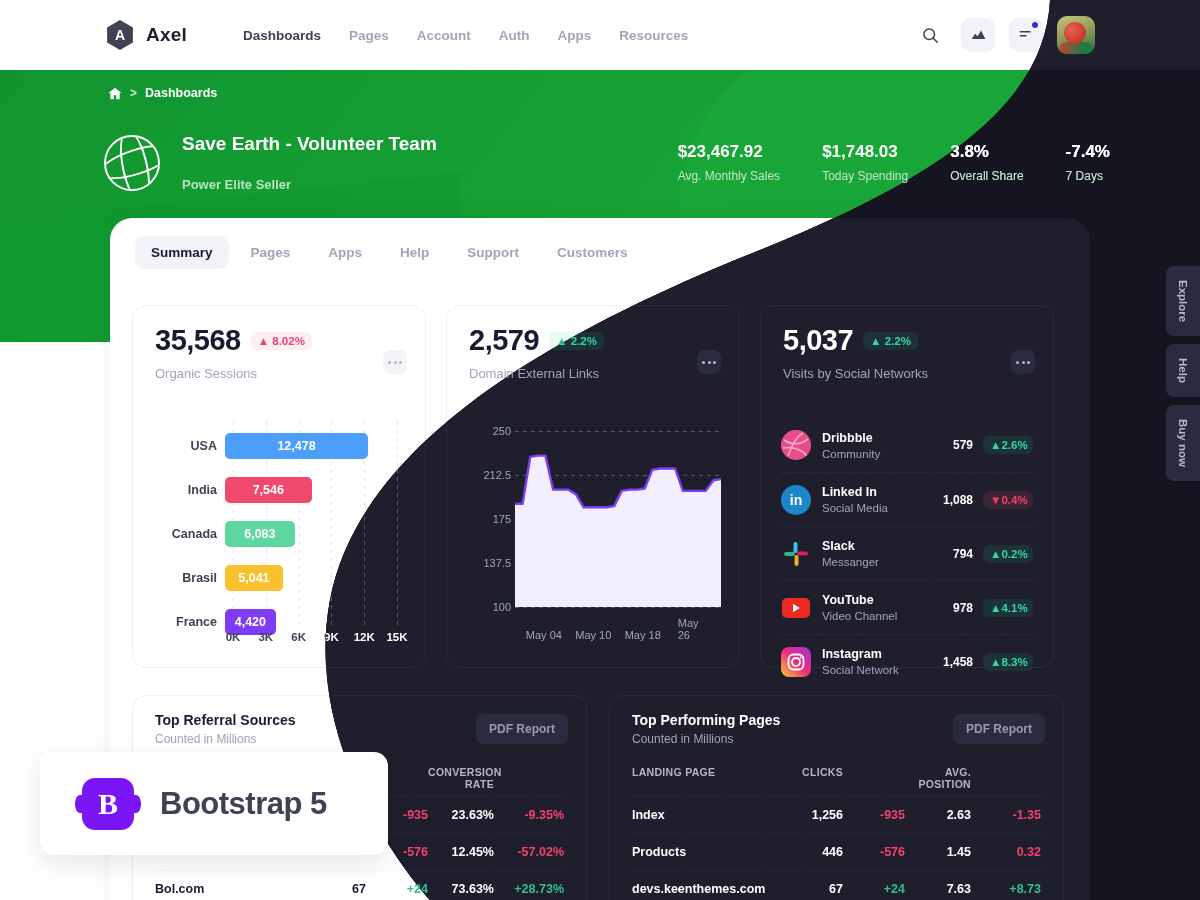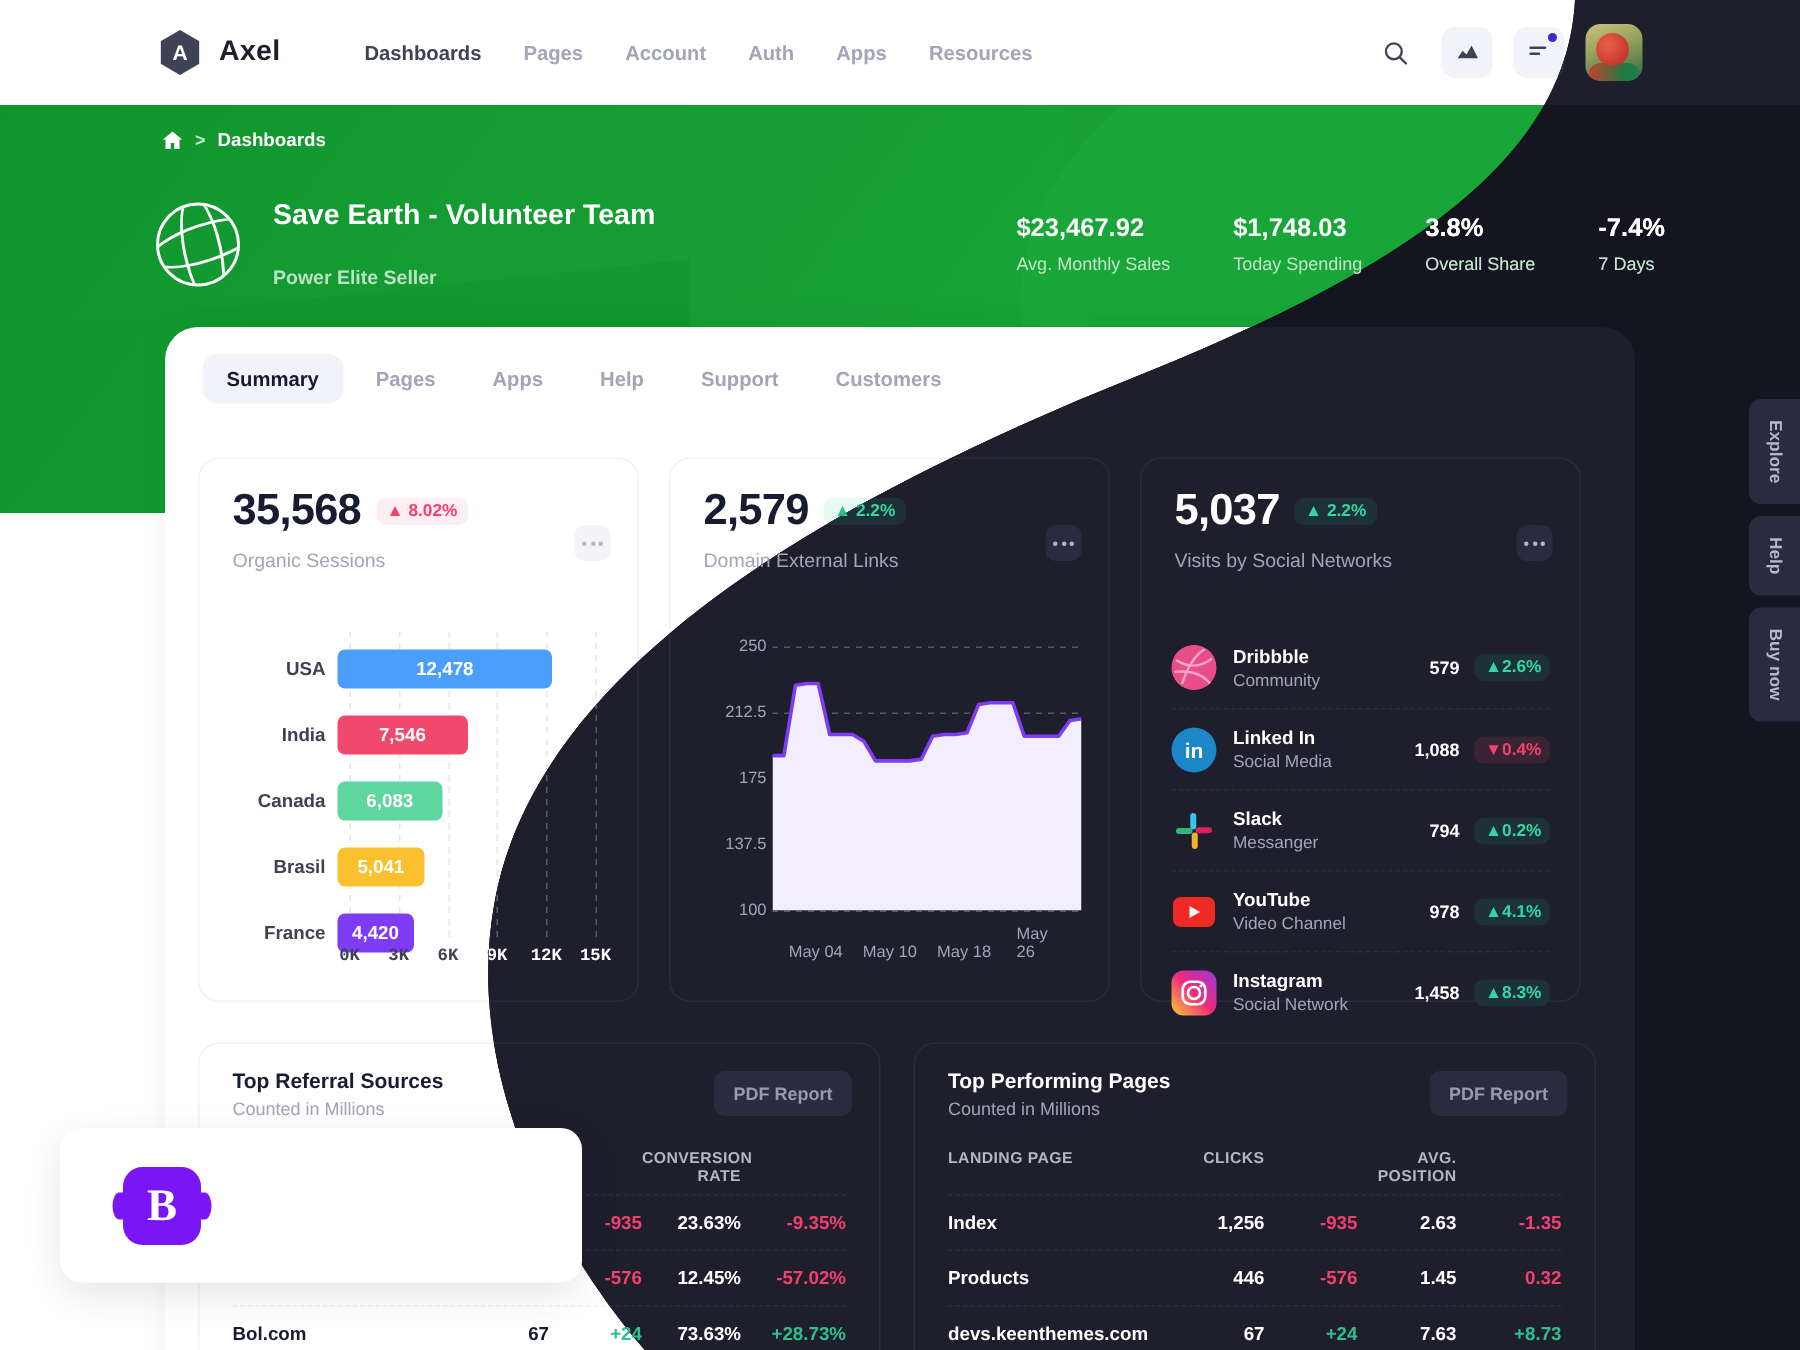"0K" .xtick { font-family: Liberation Mono, monospace -> none }
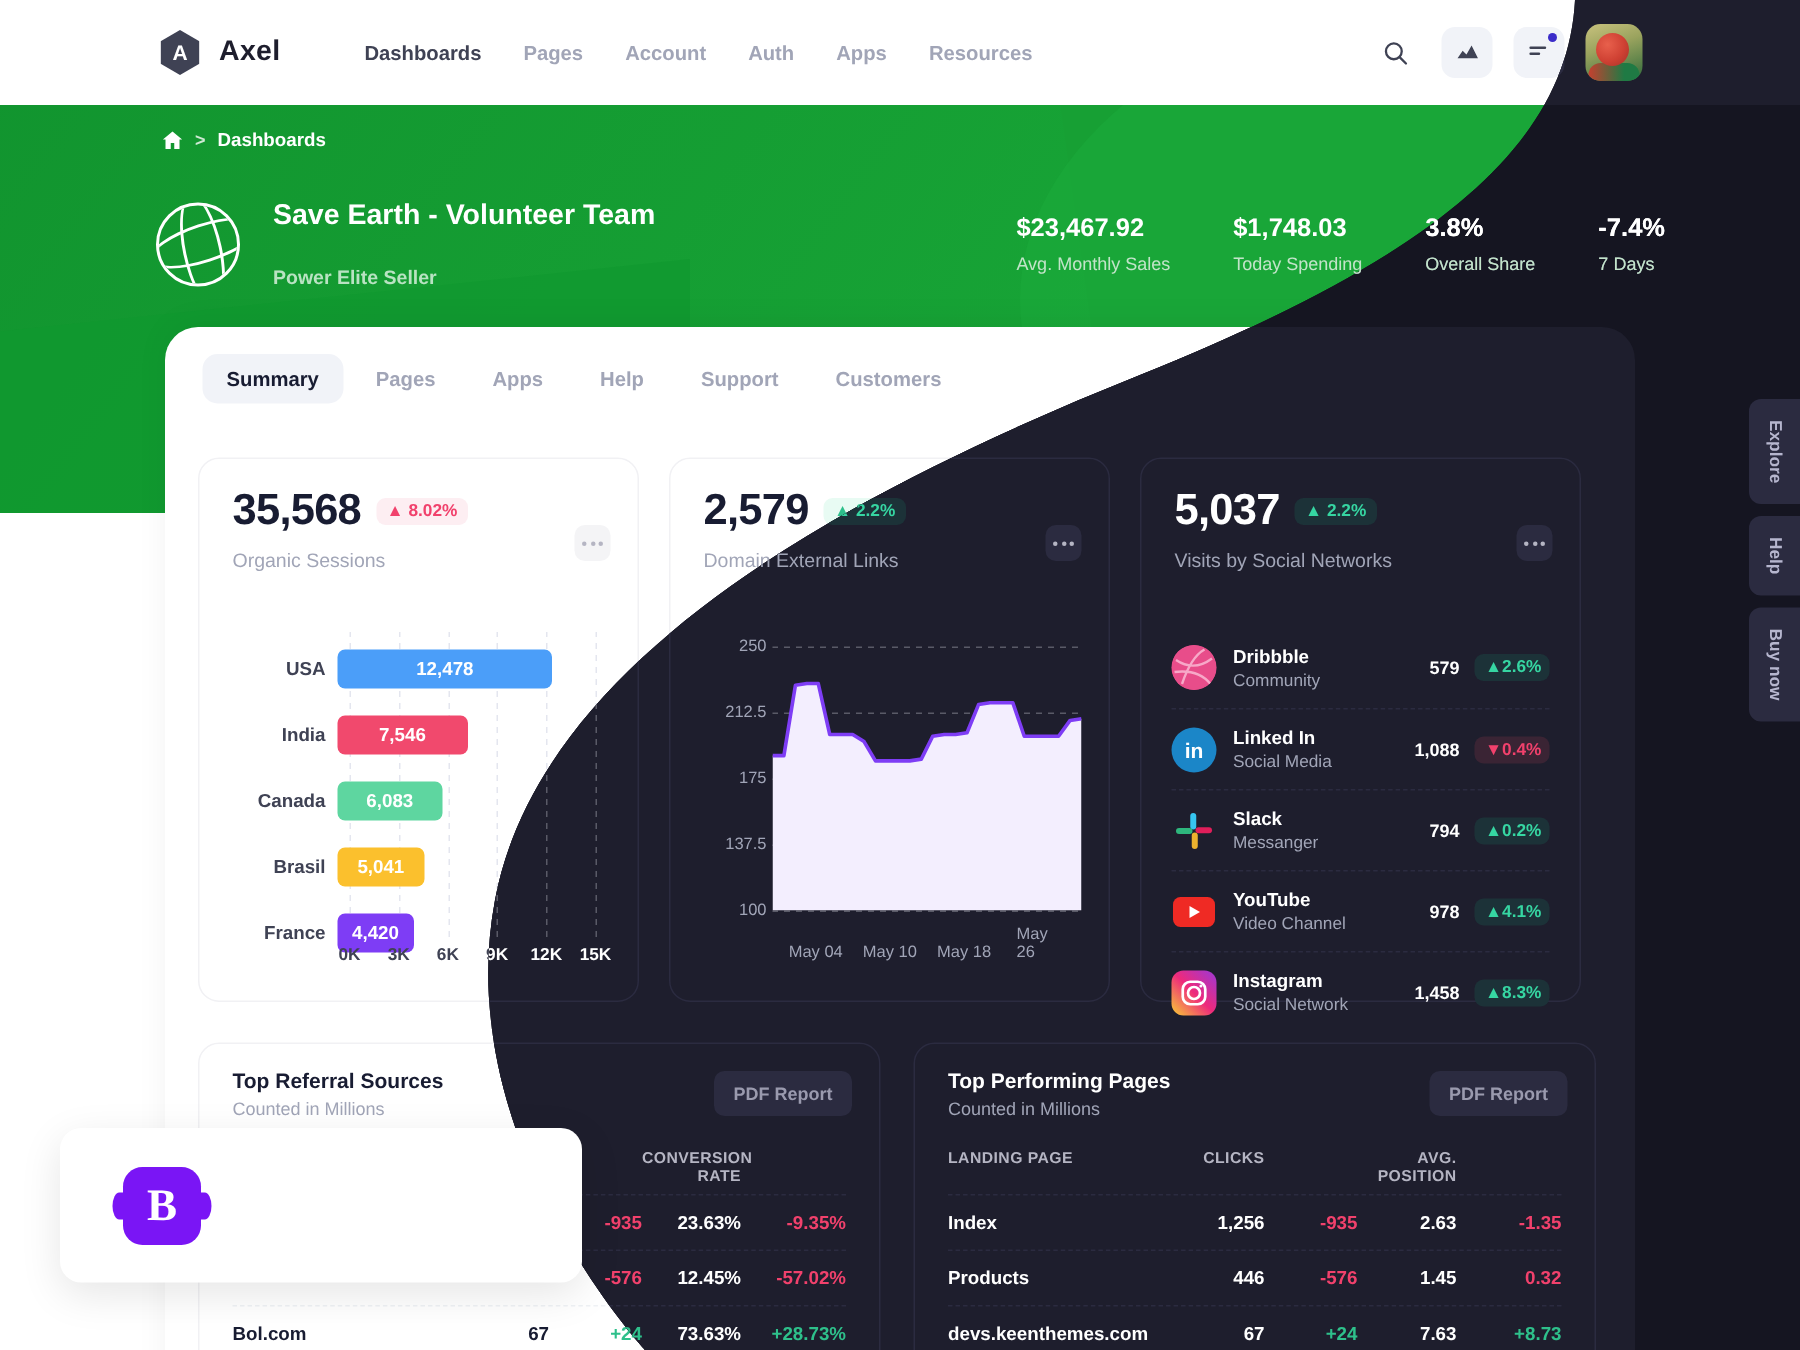"Bootstrap 5" div.bsText { html: none -> <div>Bootstrap 5</div> }
